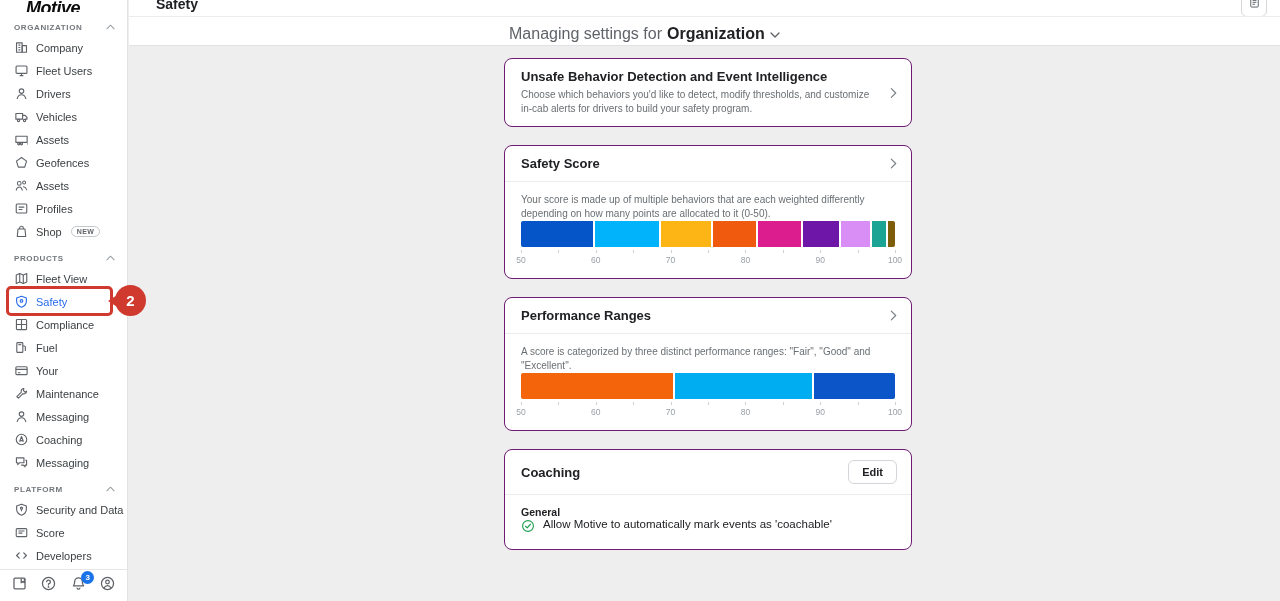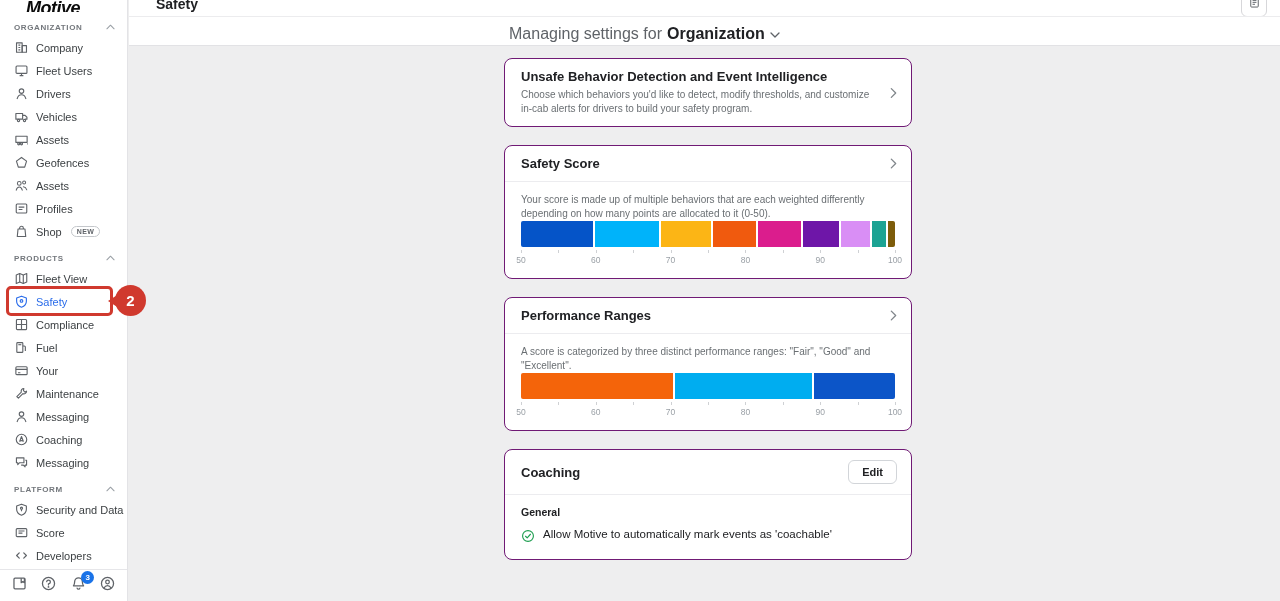"Allow Motive to automatically mark" .coach-item { margin-top: 10px -> none }
